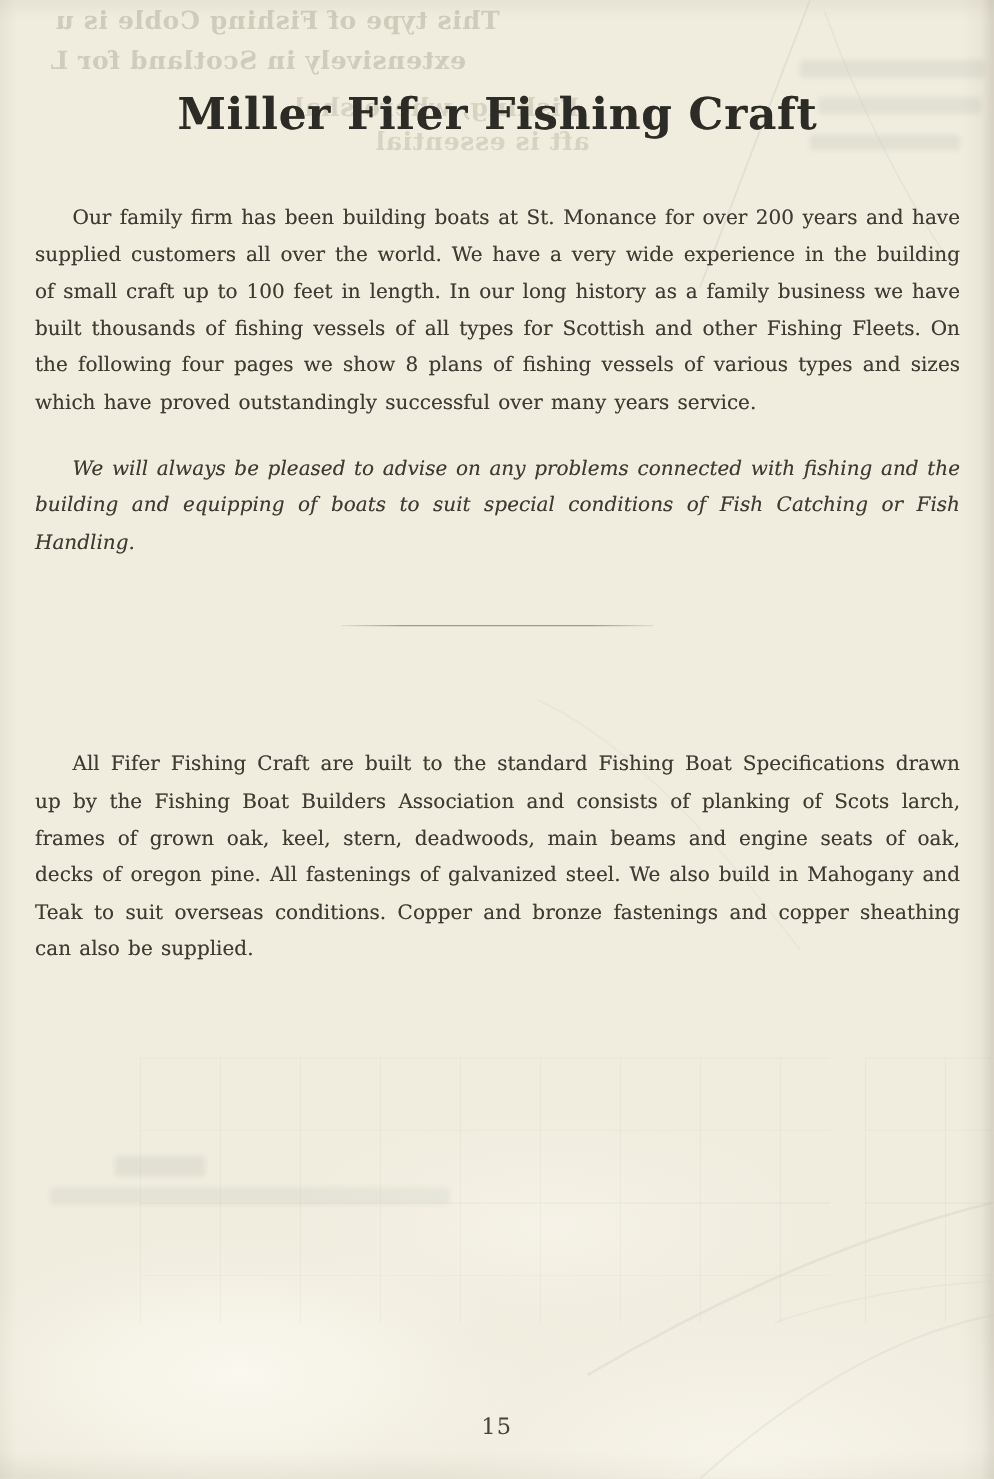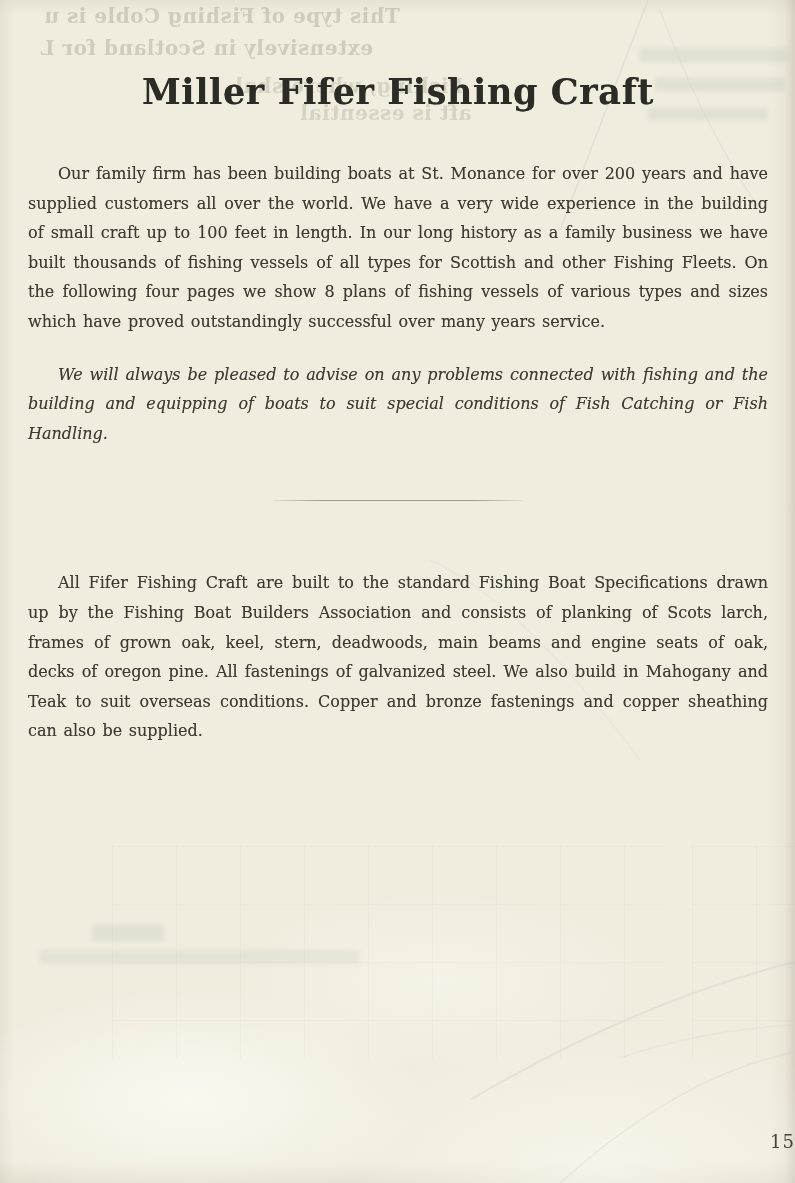"All Fifer Fishing Craft are" .para-3 { margin-top: 67px -> 95px }
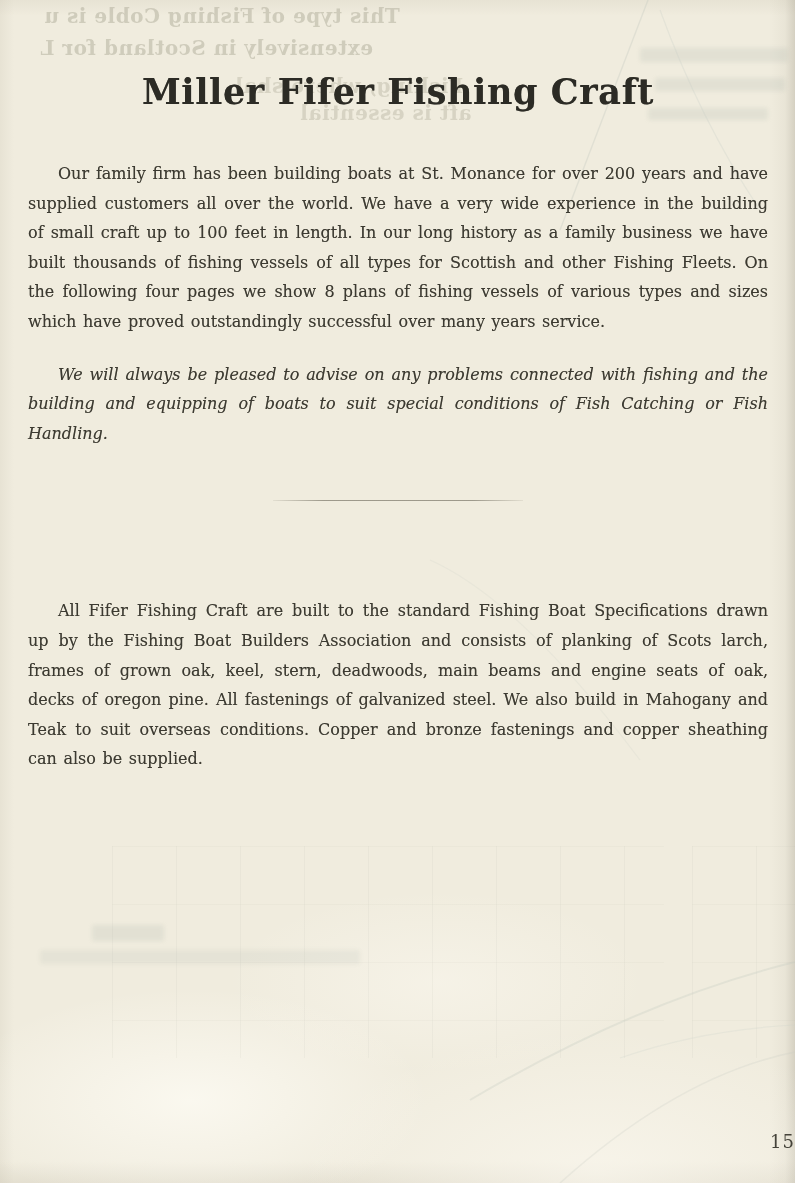"15" .page-number { text-align: right -> center }
